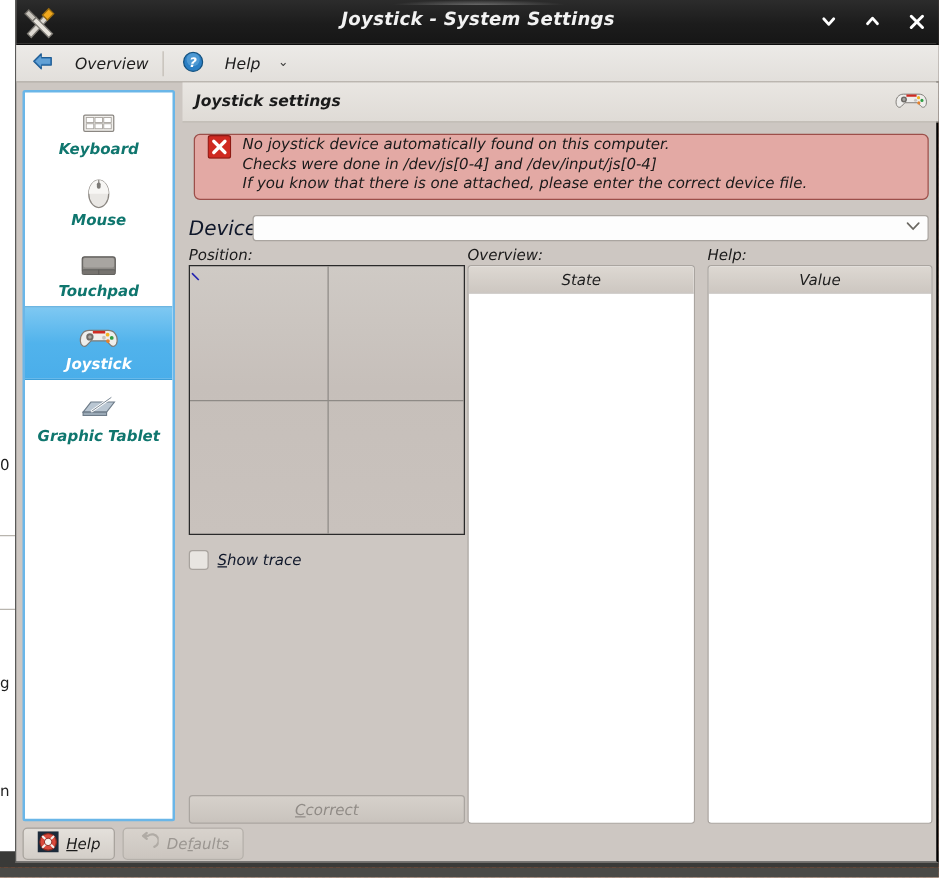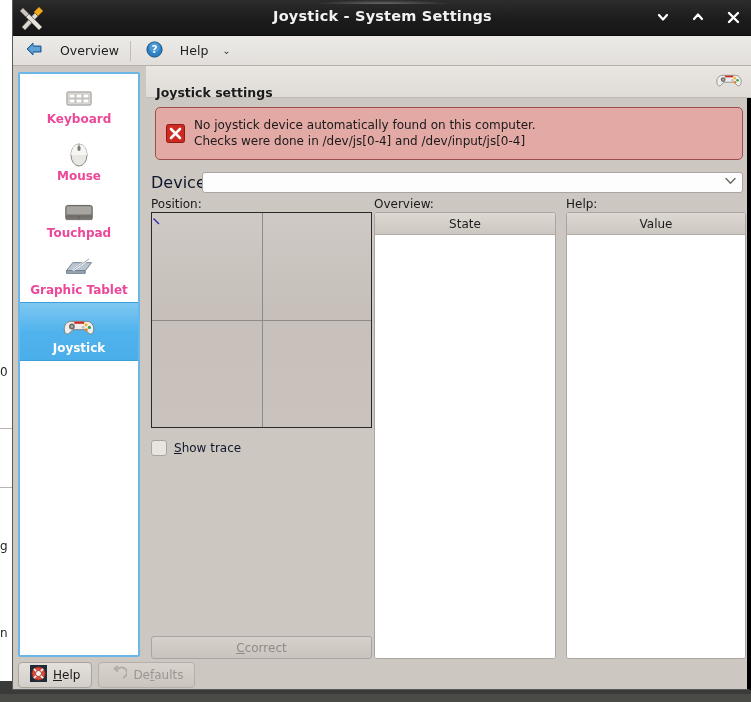"Joystick - System Settings" .window { border-right: 4px solid #000000 -> 2px solid #000000; font-style: none -> italic }
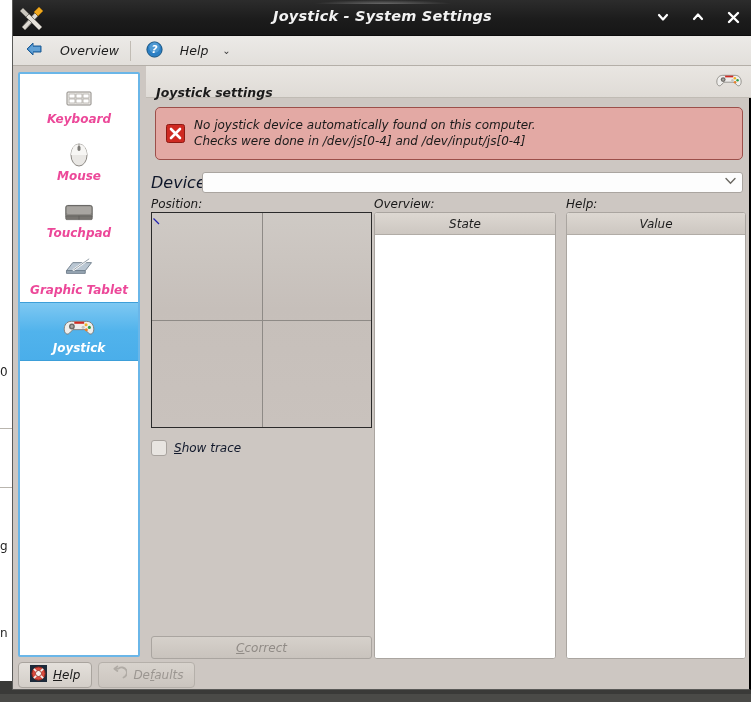"Joystick settings" .pane-title { top: 19px -> 7px }
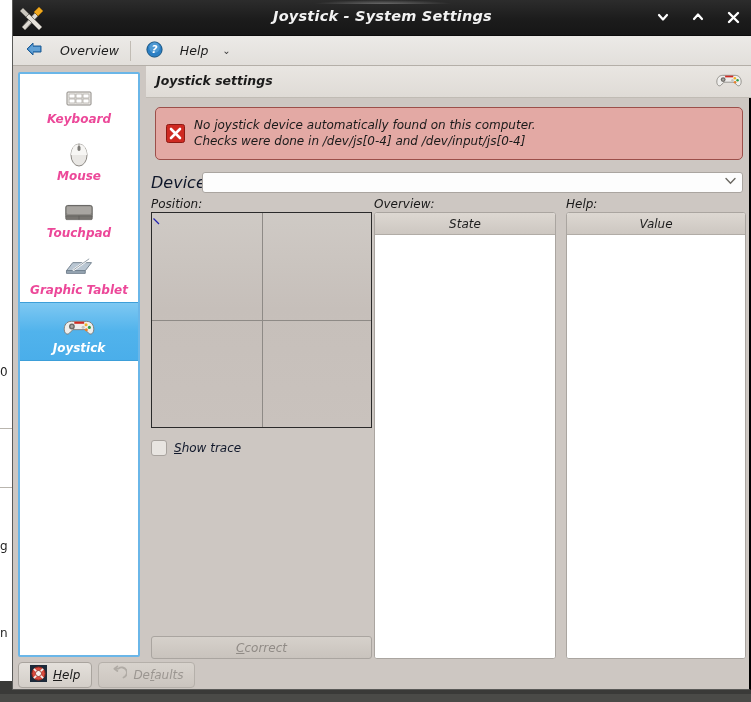"Keyboard" .side-item { color: #ec4899 -> #0f766e }
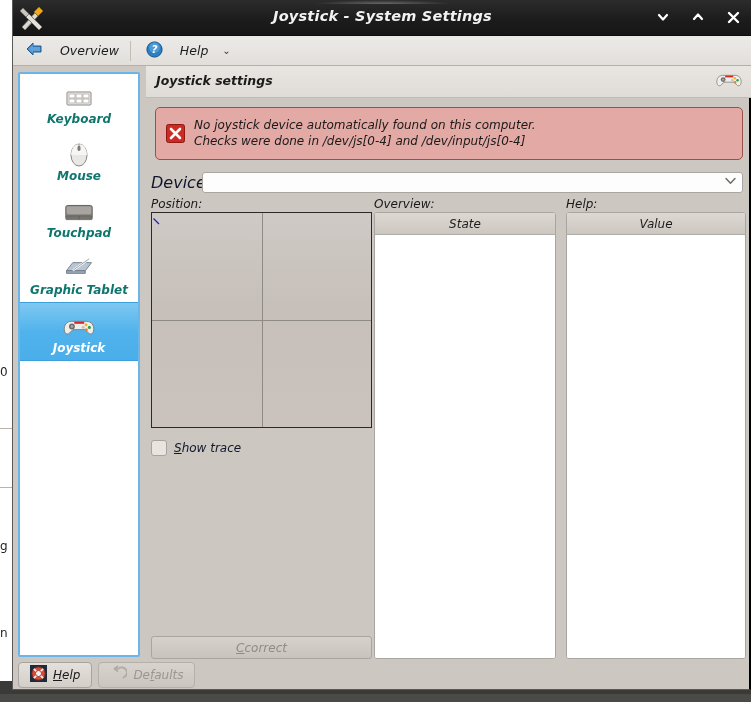"No joystick device automatically found" .errbox { align-items: center -> flex-start }
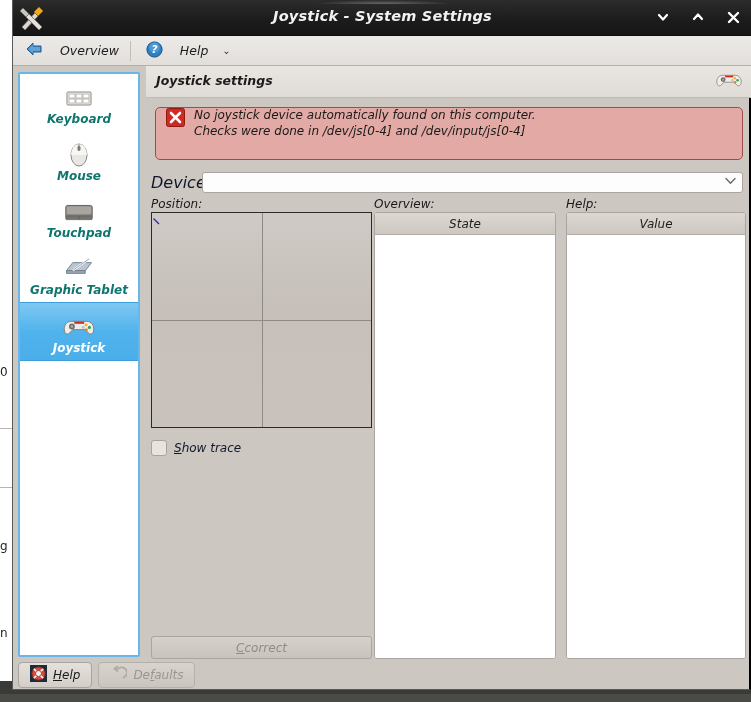"If you know that there" div { html: none -> <div>If you know that there is one attached, please enter the correct device file.</div> }
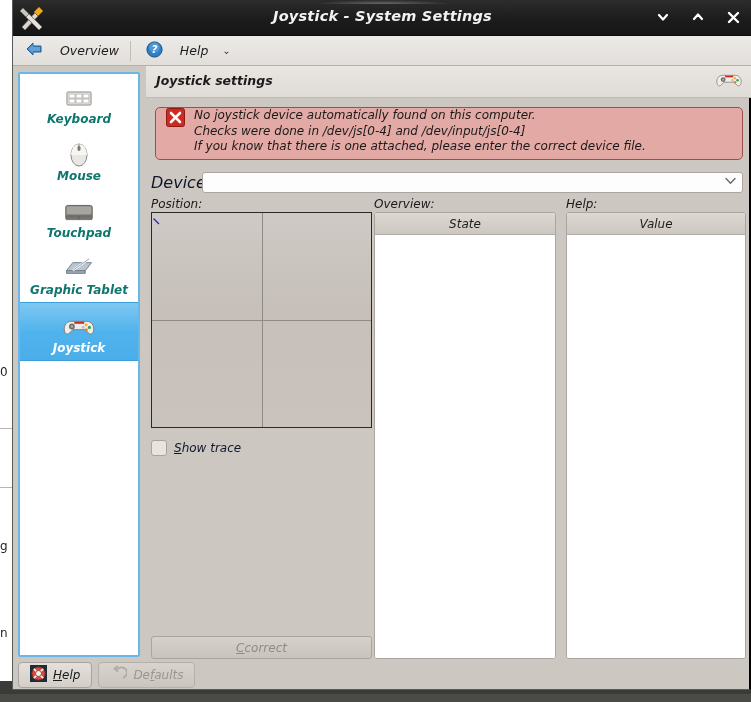"Graphic Tablet" div.side-item { order: before "Joystick" -> after "Joystick" }
